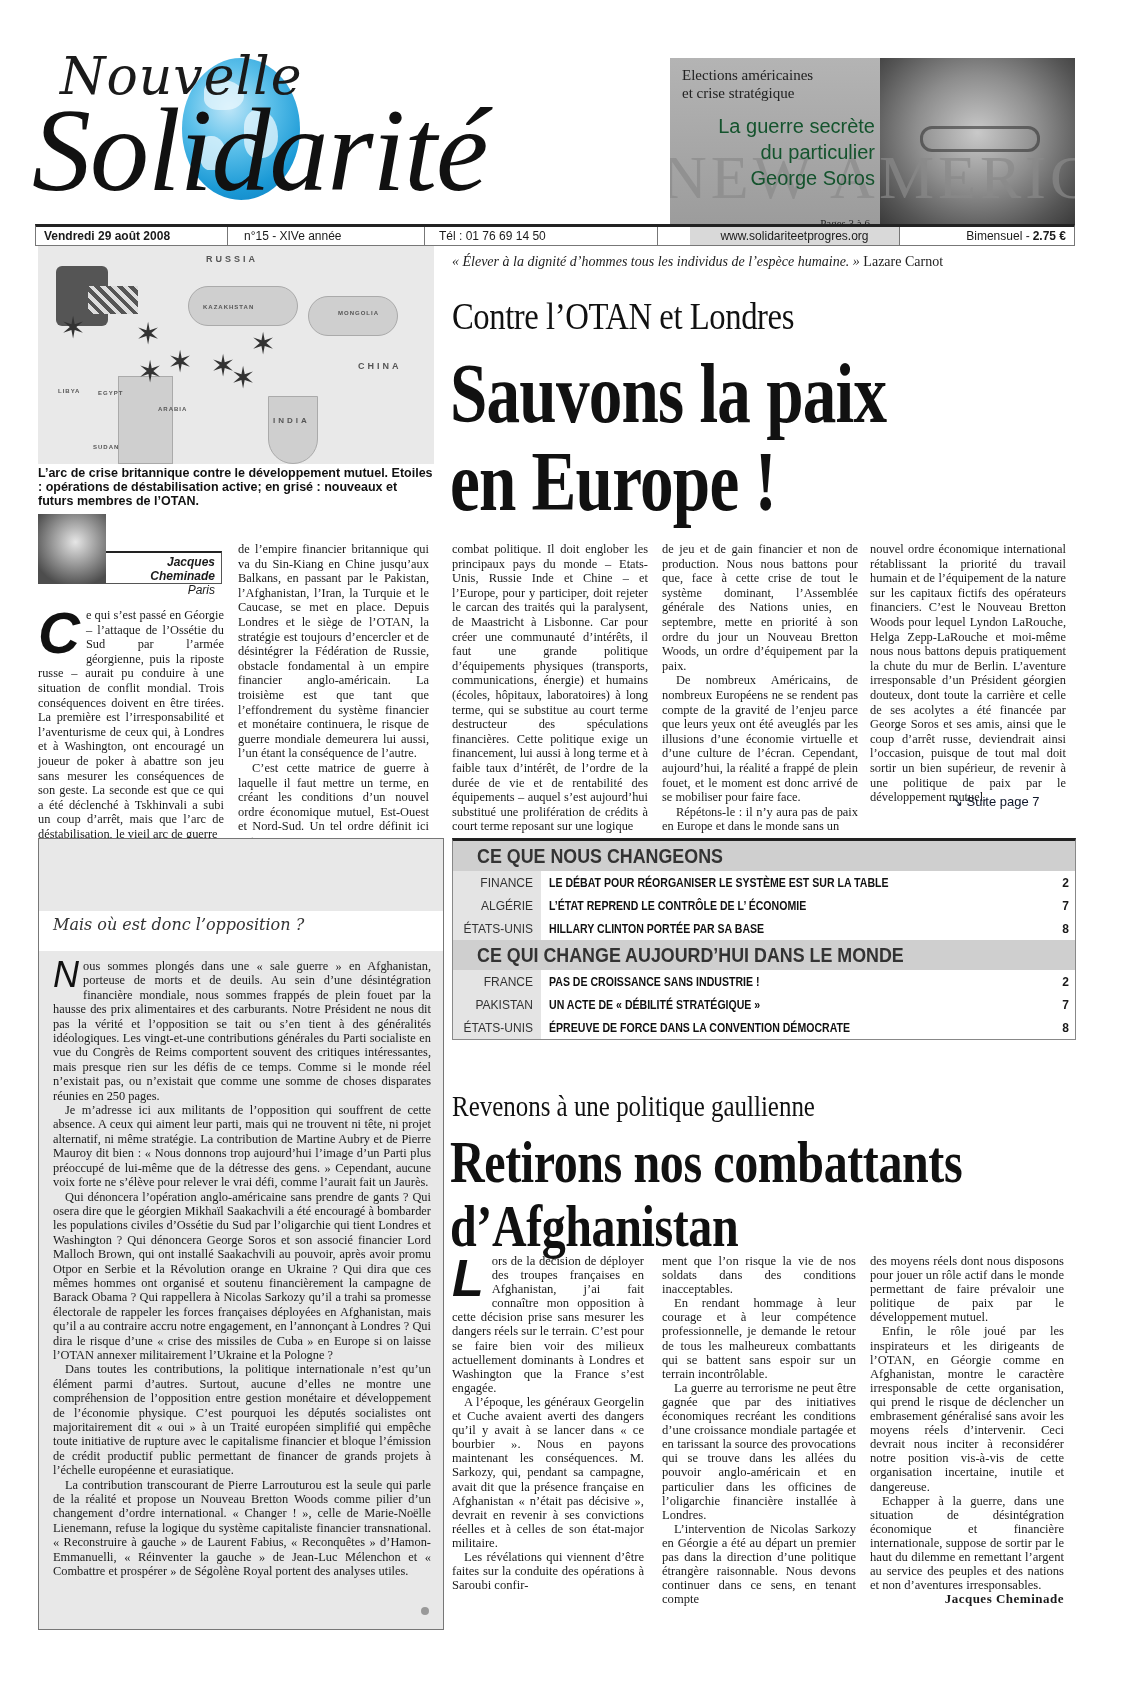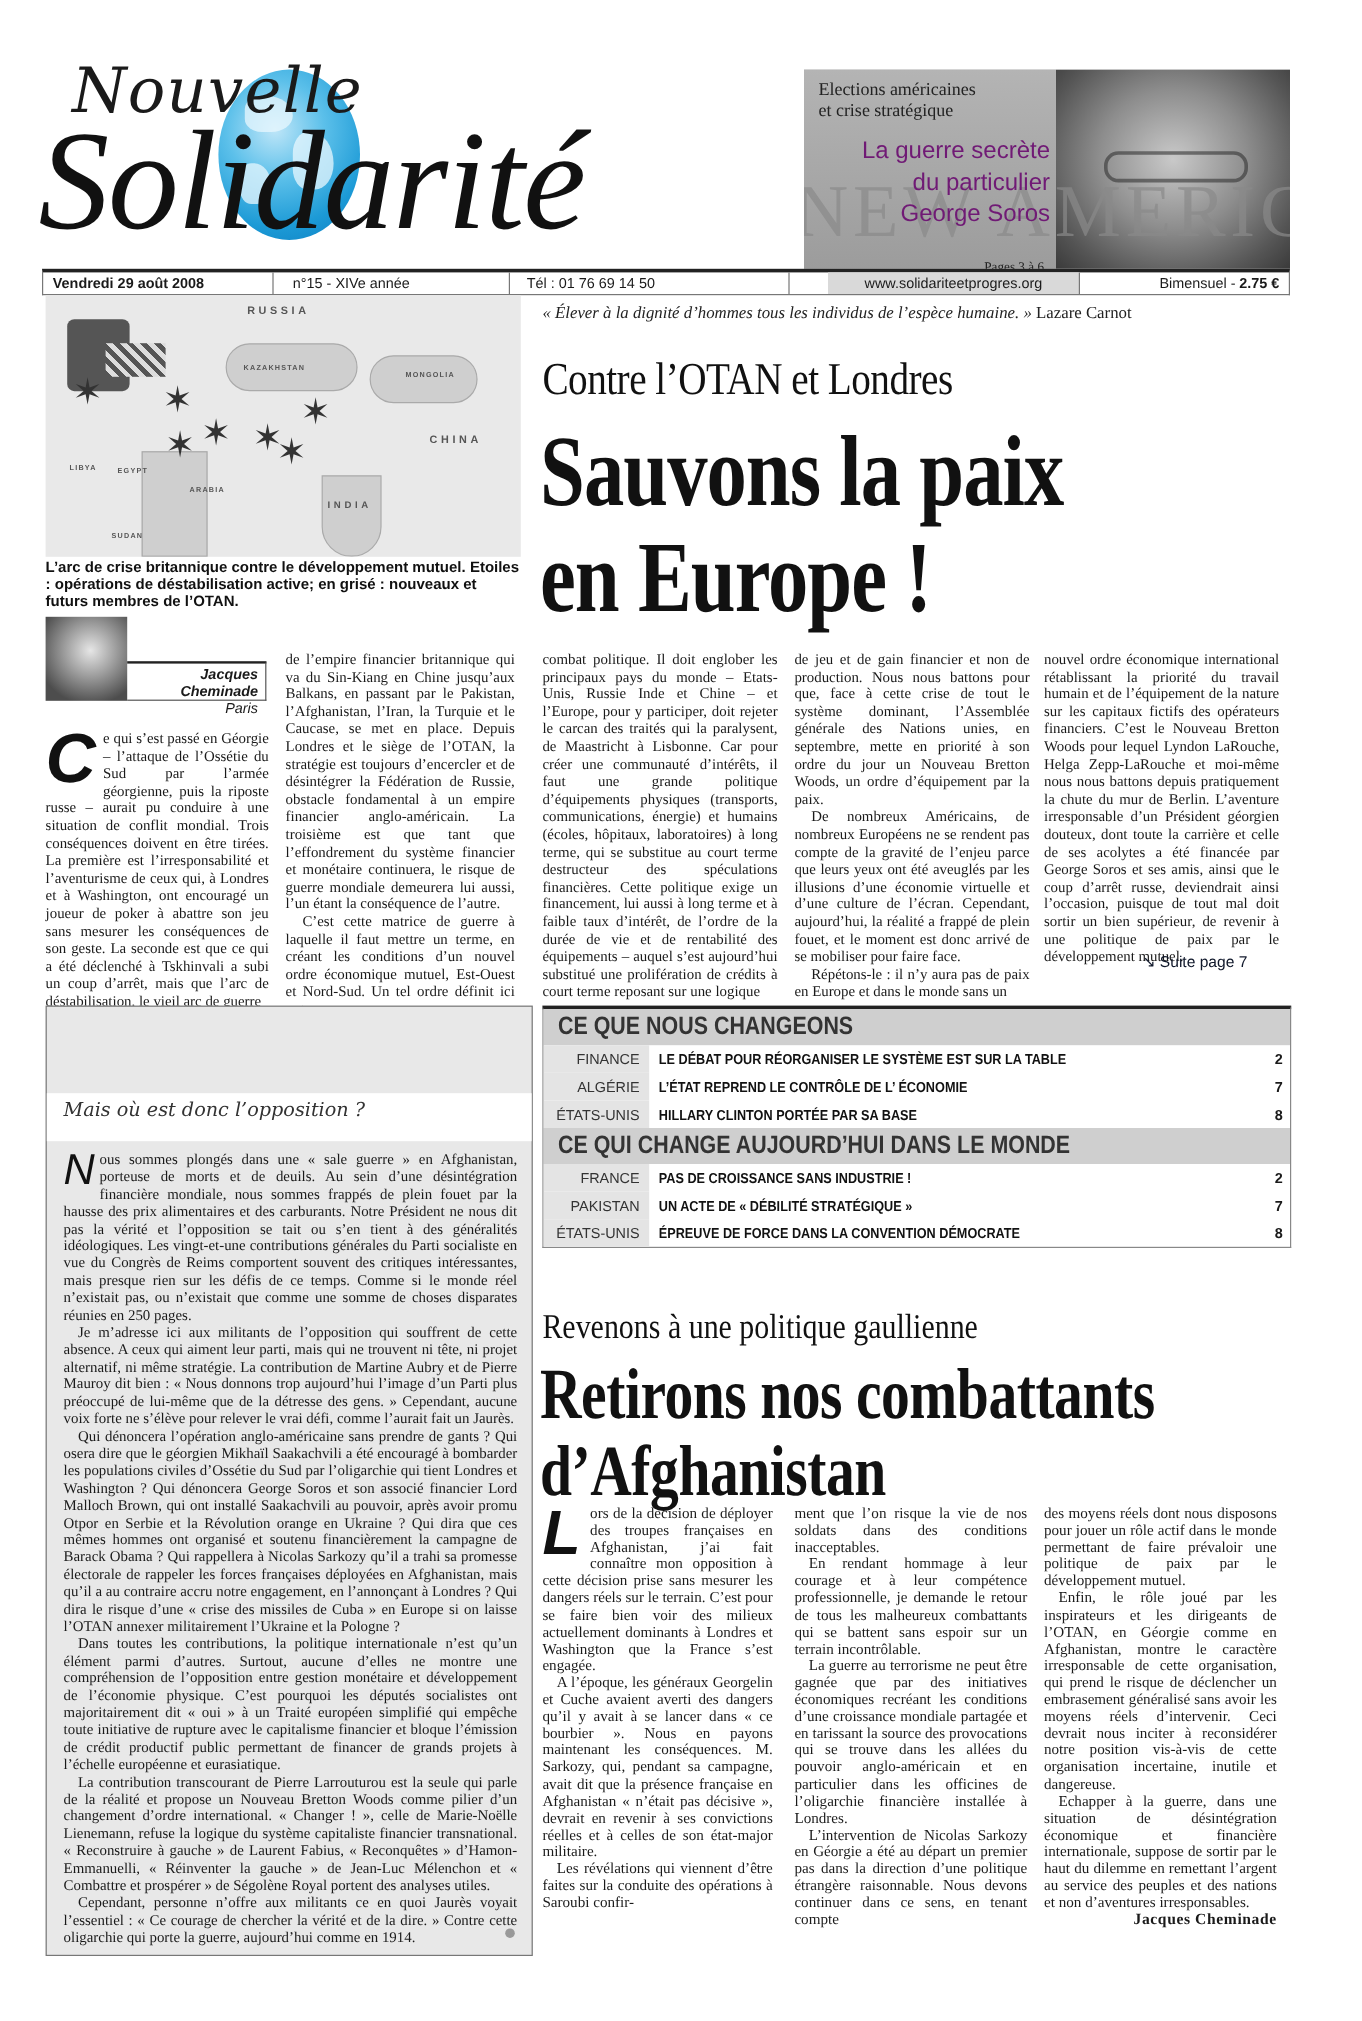"La guerre secrète" .promo-title { color: #701a75 -> #14532d }
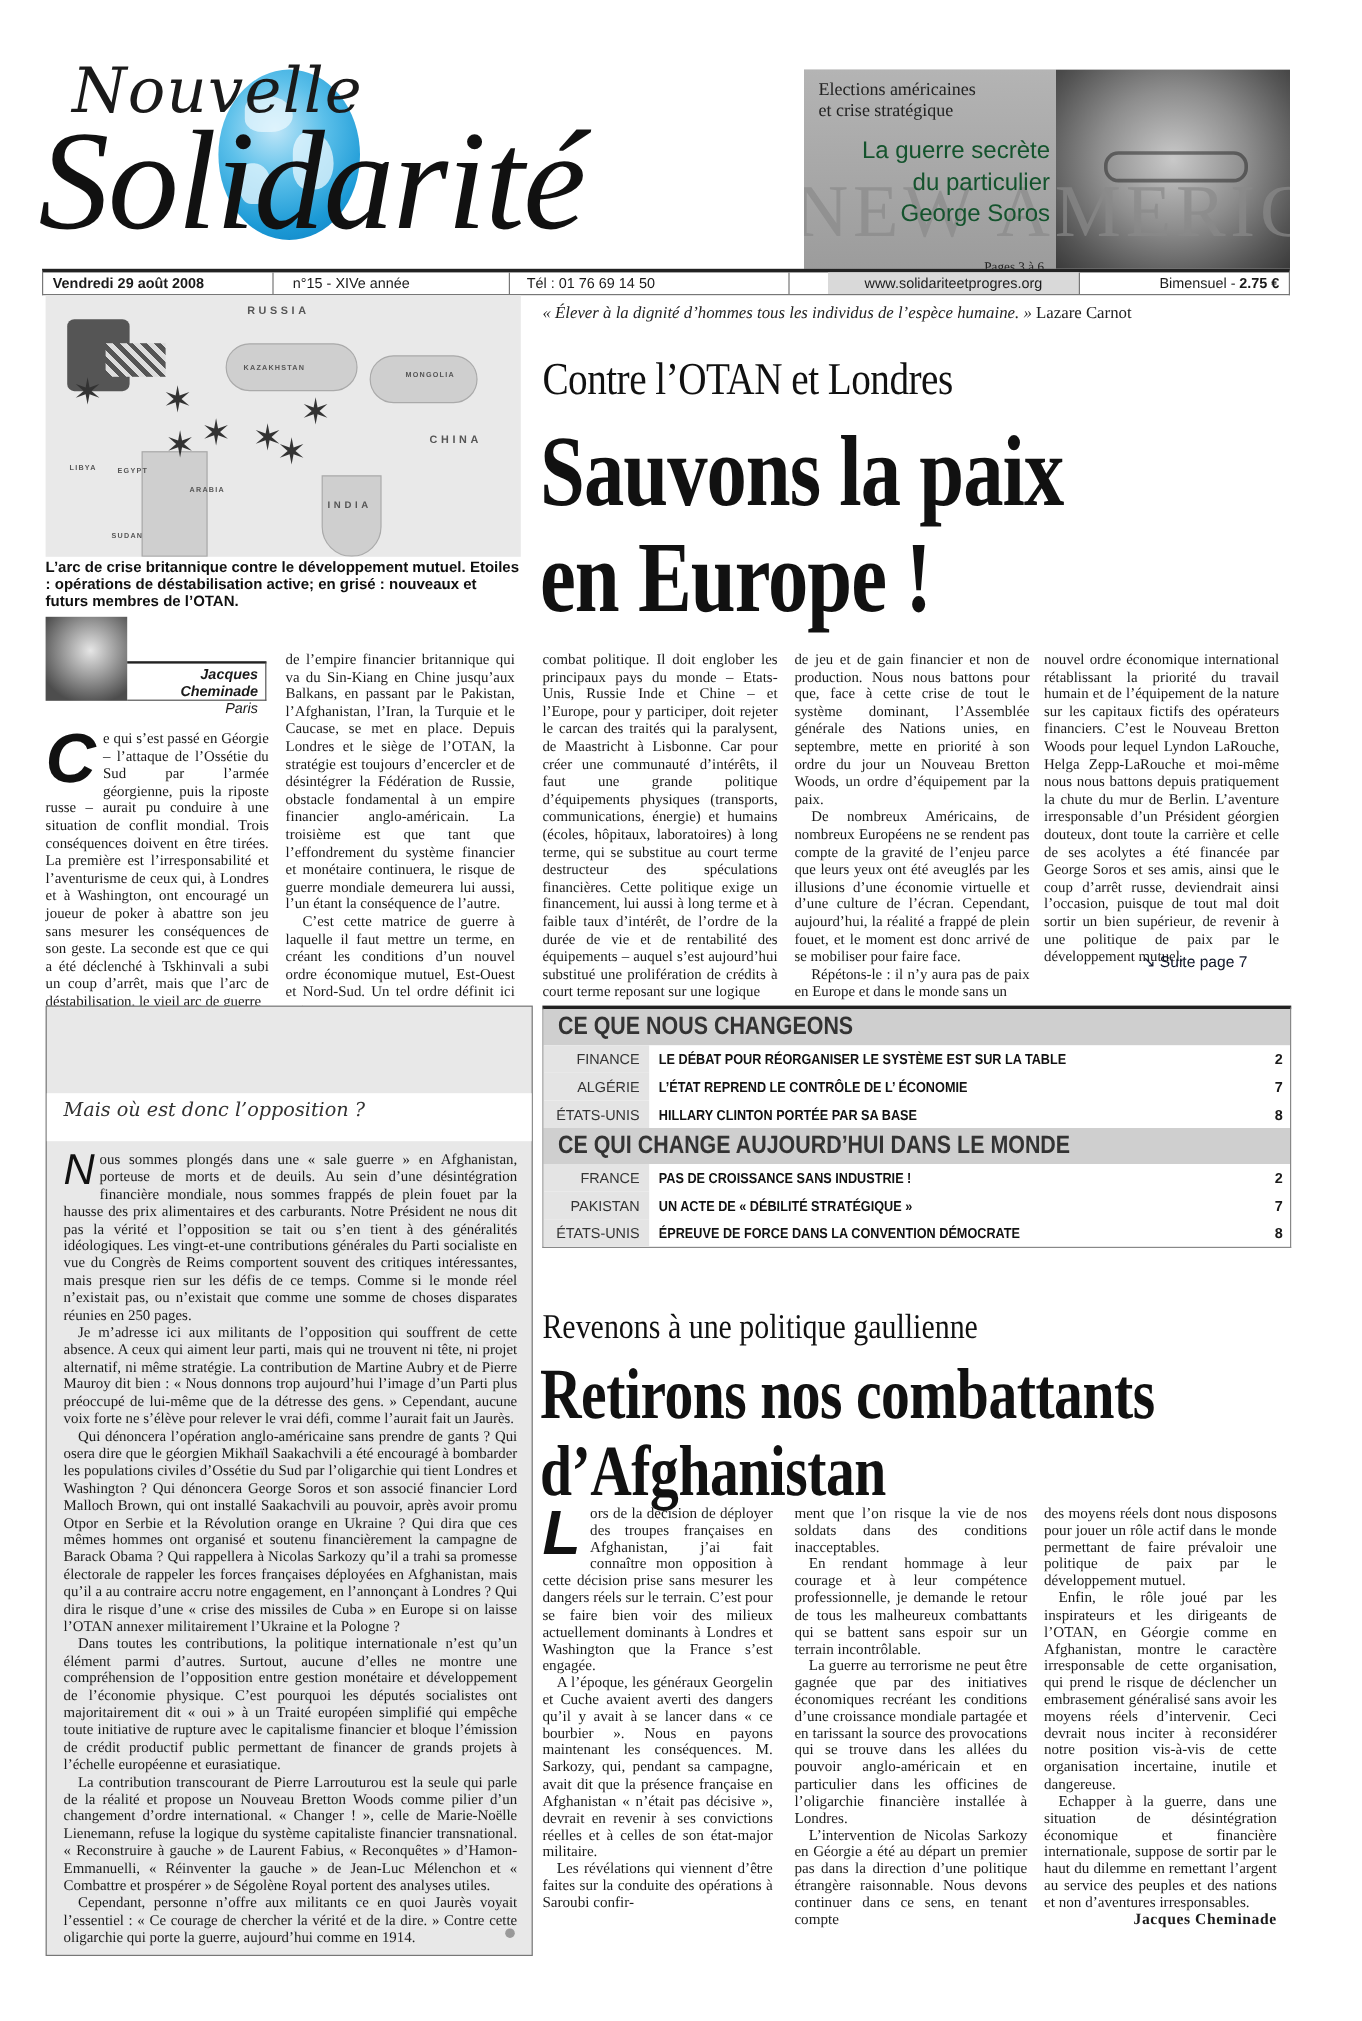"CE QUE NOUS CHANGEONS" .index-head { padding-left: 12px -> 24px }
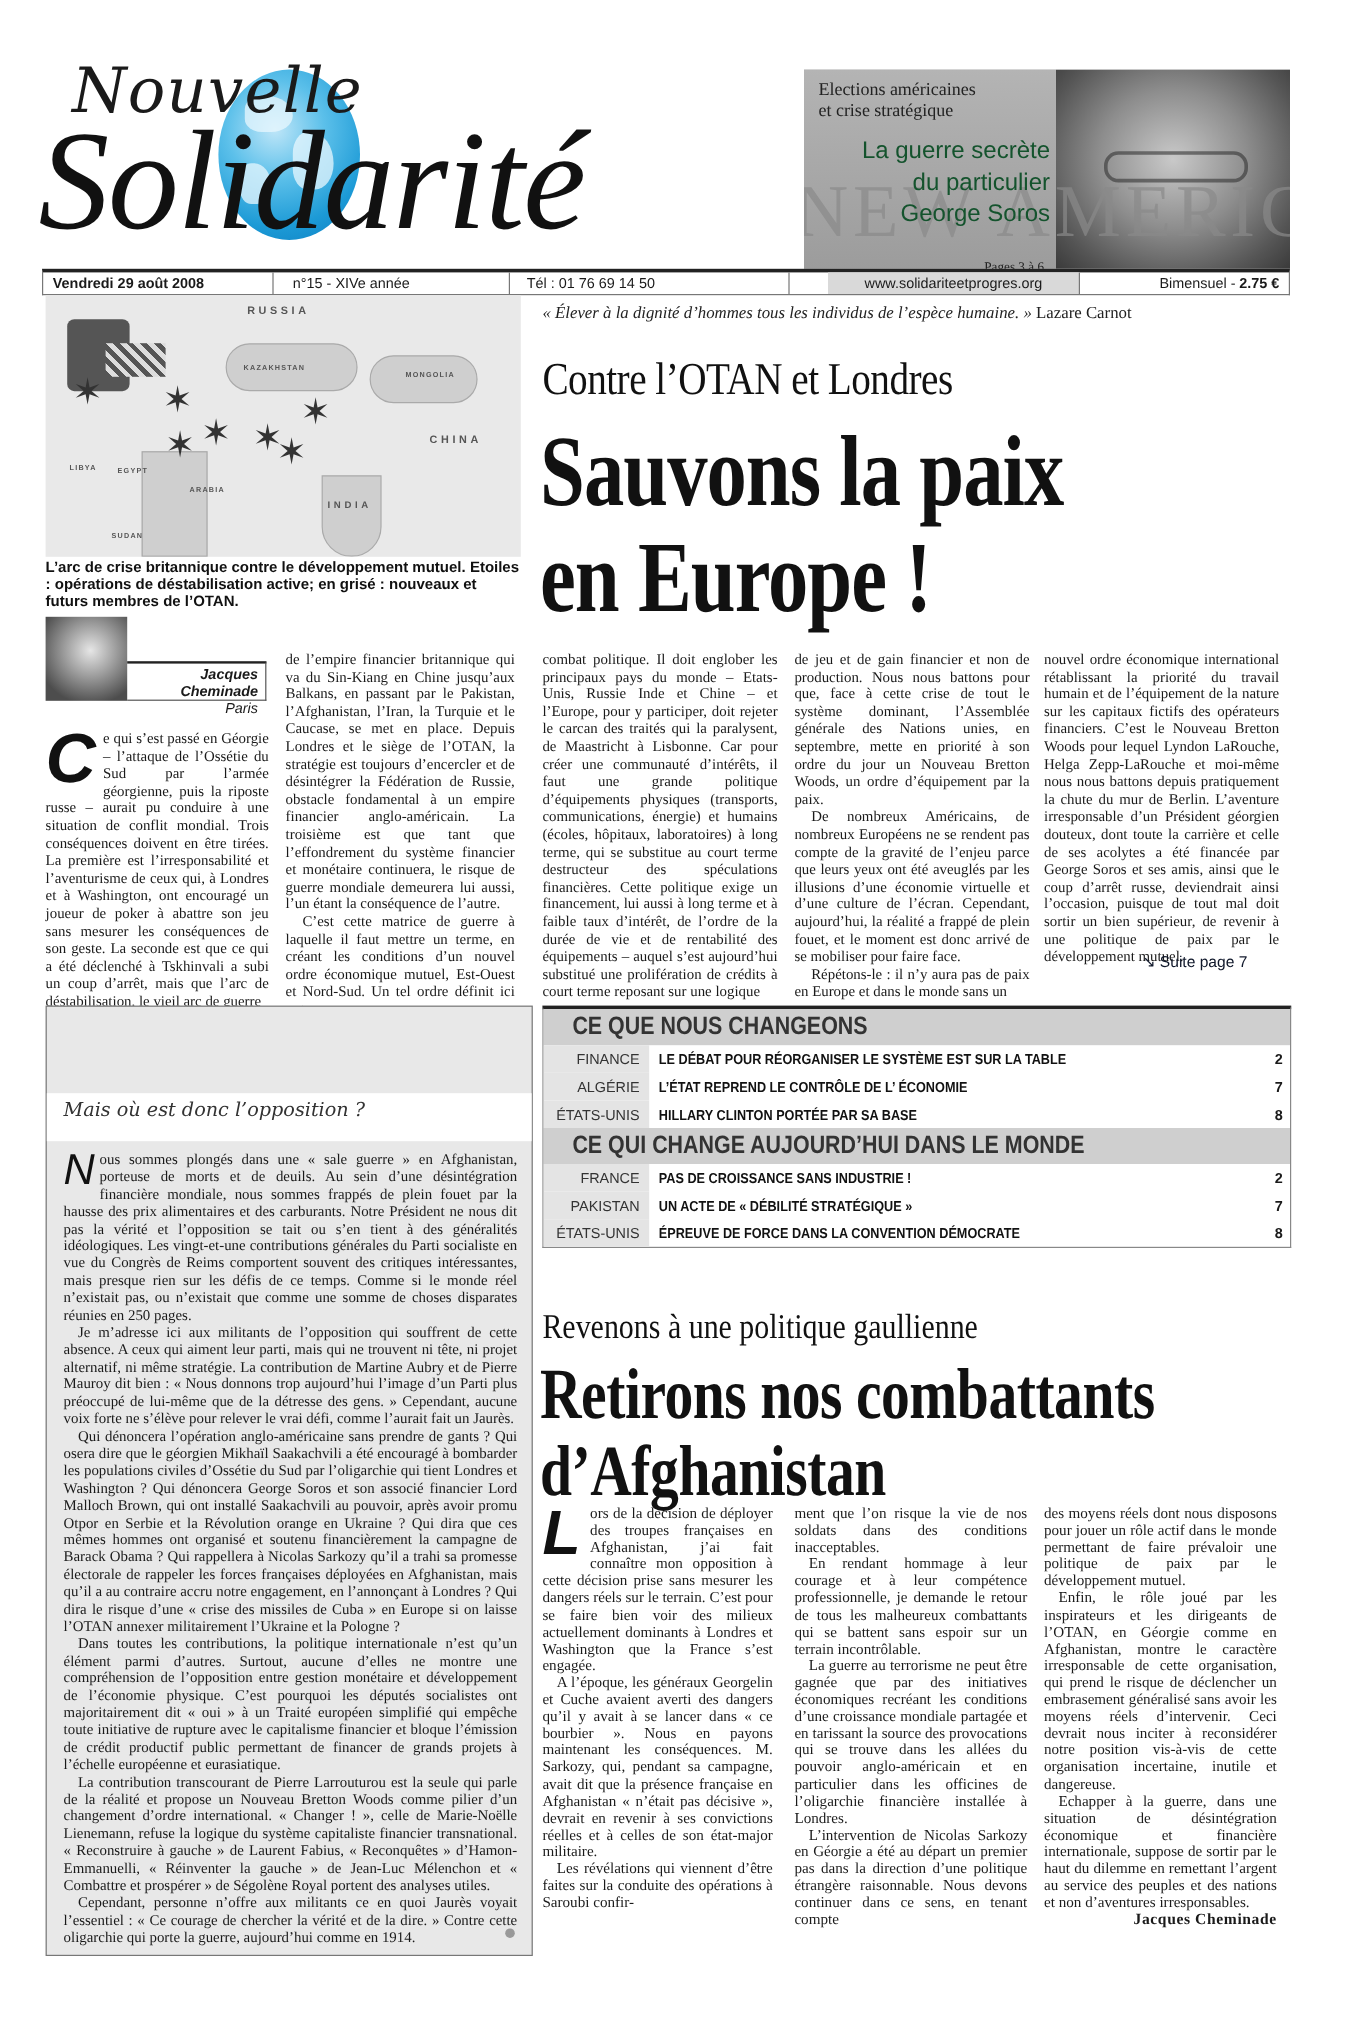"Cependant, personne n’offre aux" p { html: <p>Cependant, personne n’offre aux militants ce en quoi Jaurès voyait l’essentiel : « Ce courage de chercher la vérité et de la dire. » Contre cette oligarchie qui porte la guerre, aujourd’hui comme en 1914.</p> -> none }
